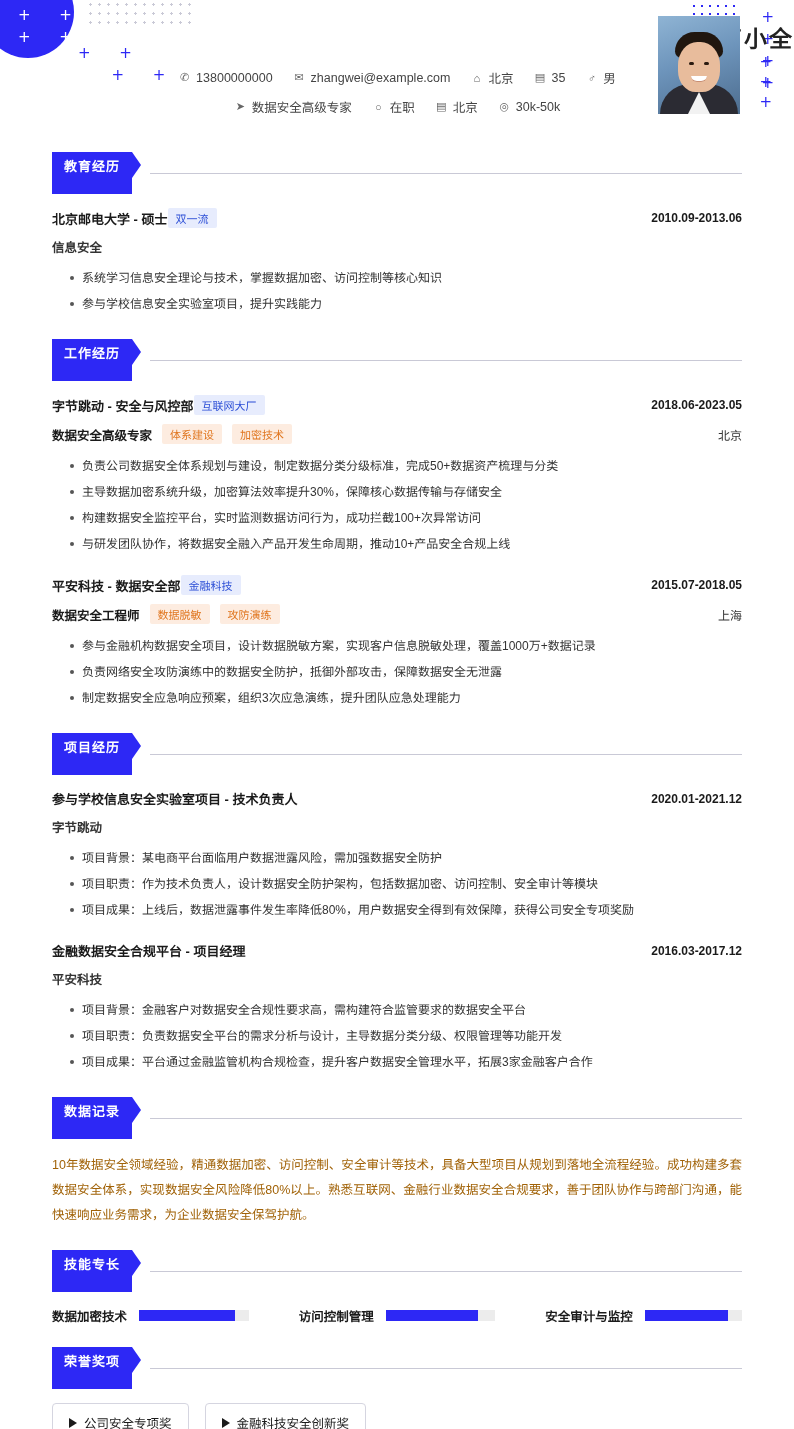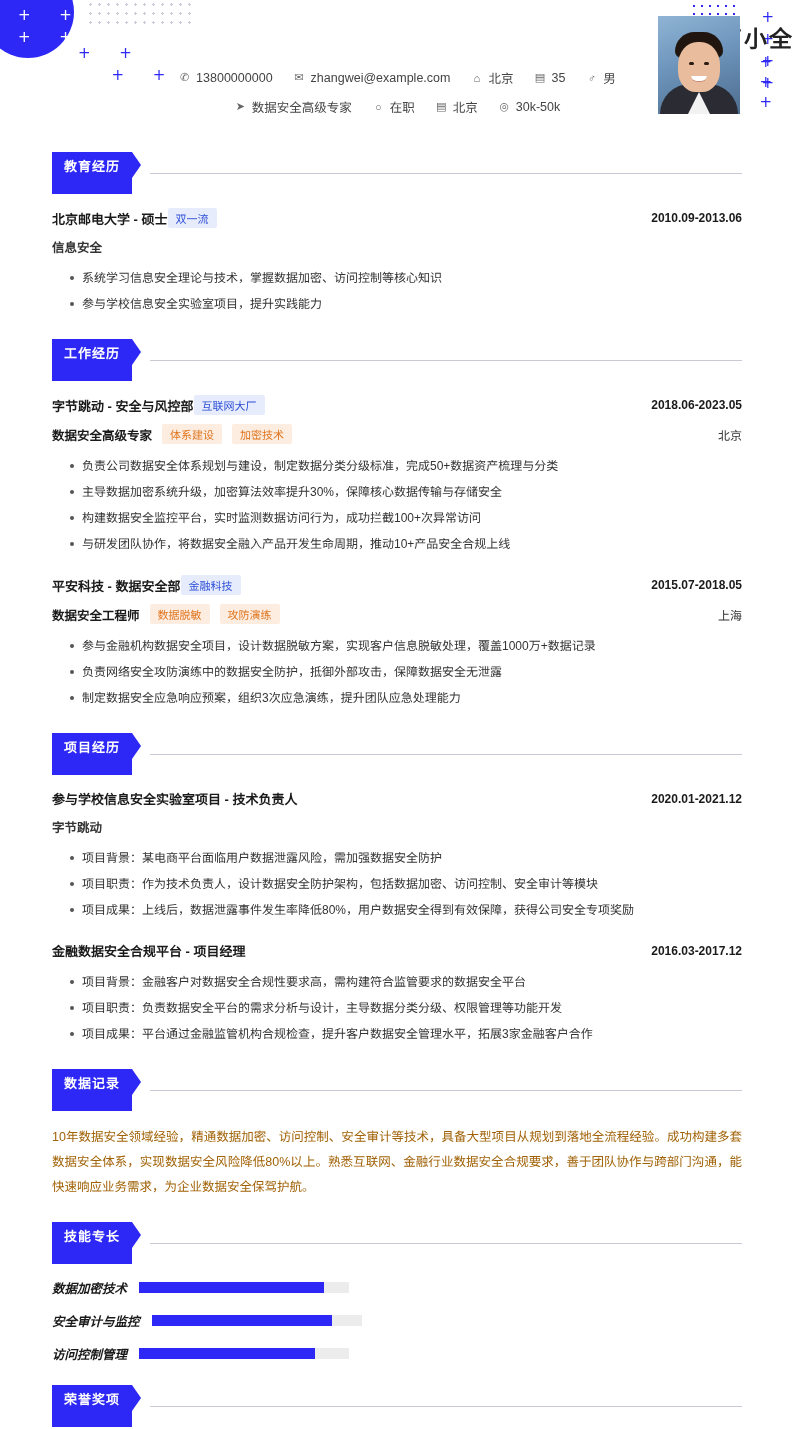"平安科技" div.plain-sub { html: none -> <div>平安科技</div> }
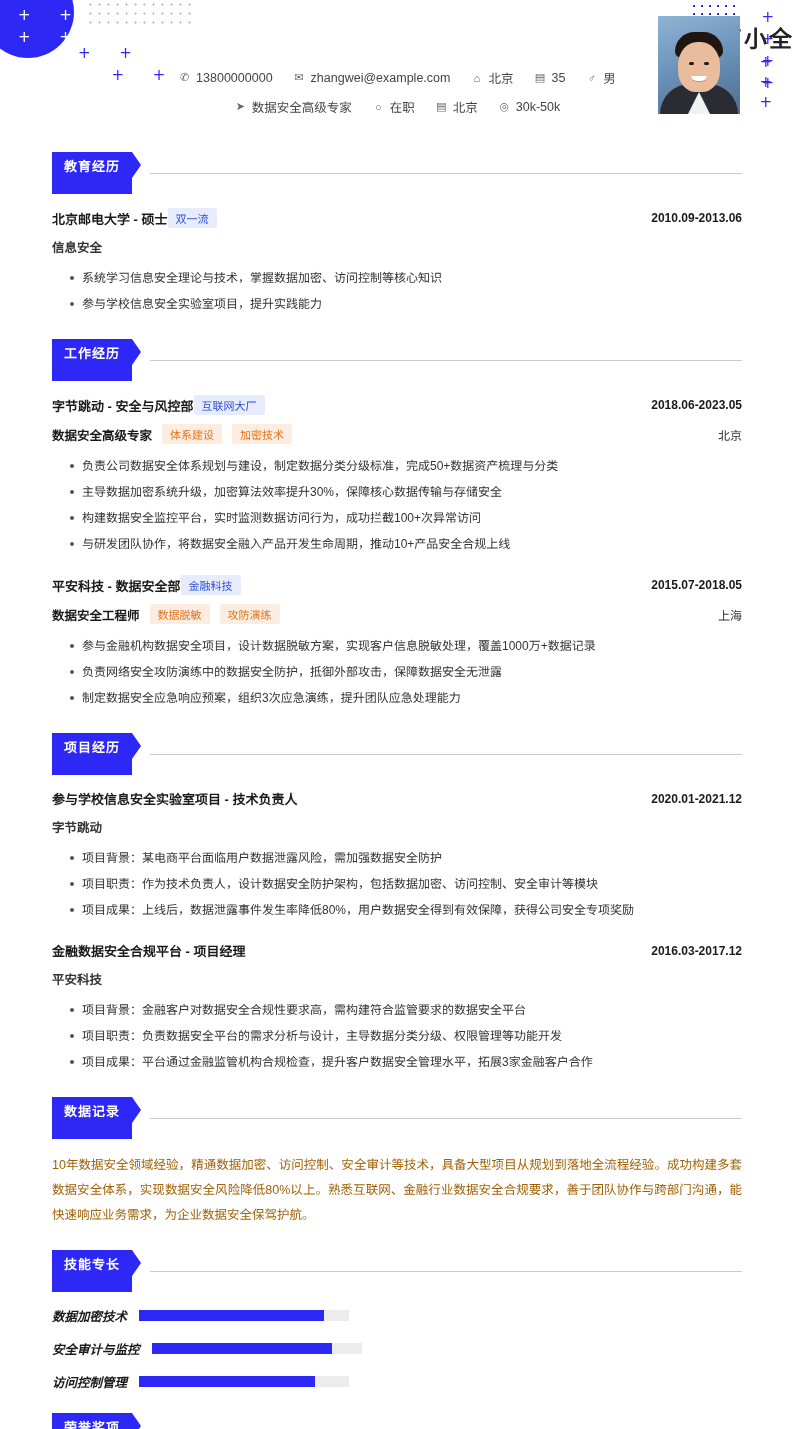"数据加密技术" .skills-grid { font-style: italic -> none; grid-template-columns: 1fr -> 1fr 1fr 1fr }
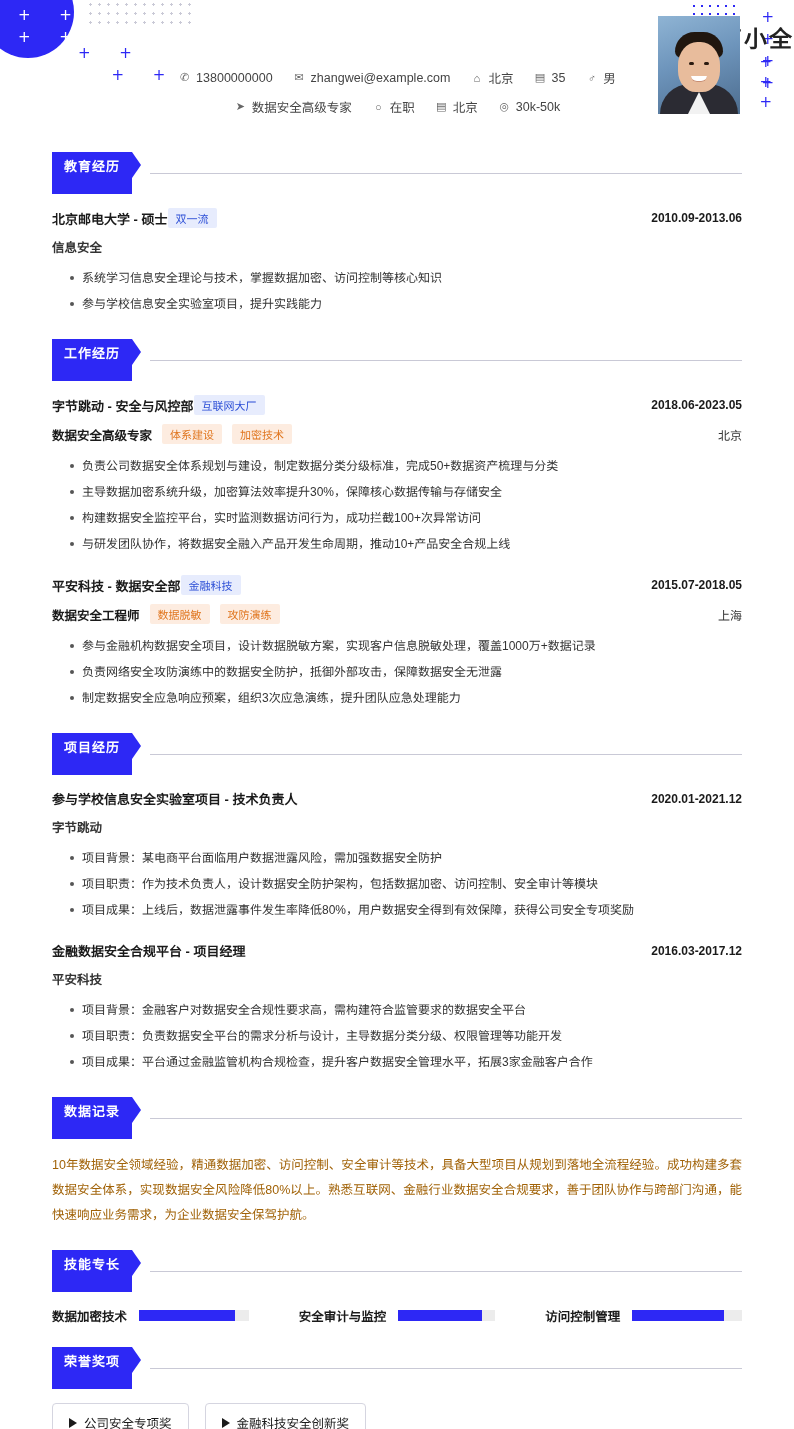"安全审计与监控" div.skill { order: before "访问控制管理" -> after "访问控制管理" }
